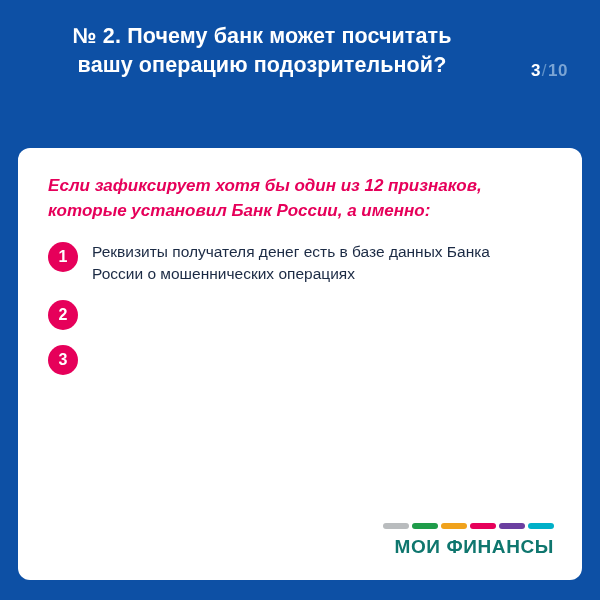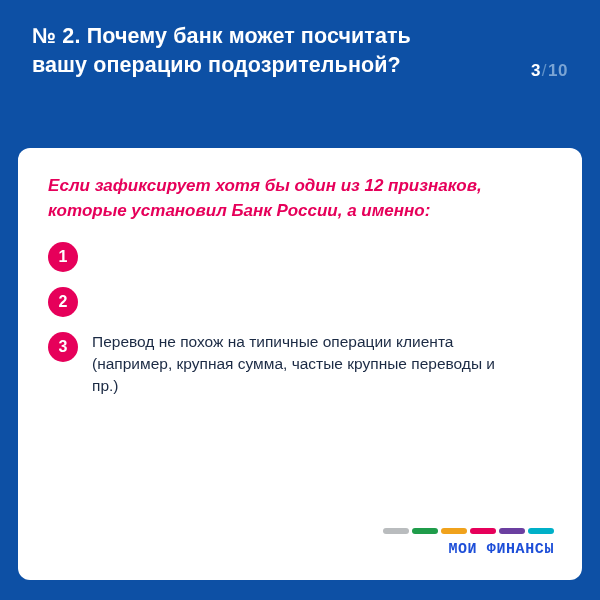"№ 2. Почему банк может" .header { left: 32px -> 52px; text-align: none -> center }
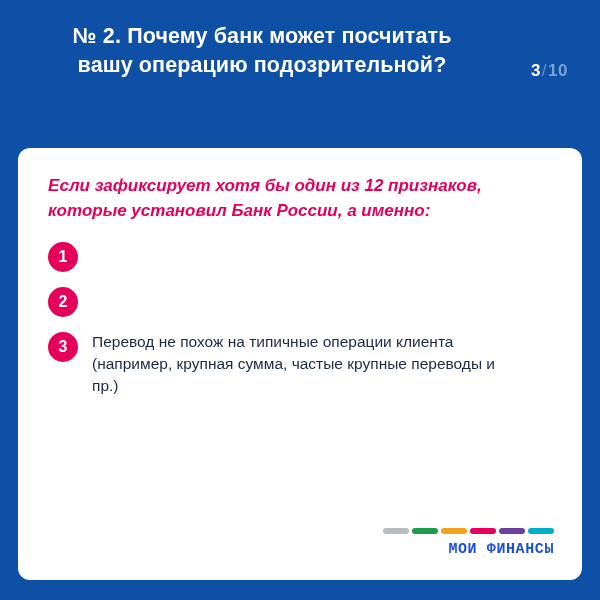"Реквизиты получателя денег есть в" span.item-text { html: none -> <span>Реквизиты получателя денег есть в базе данных Банка России о мошеннических операциях</span> }
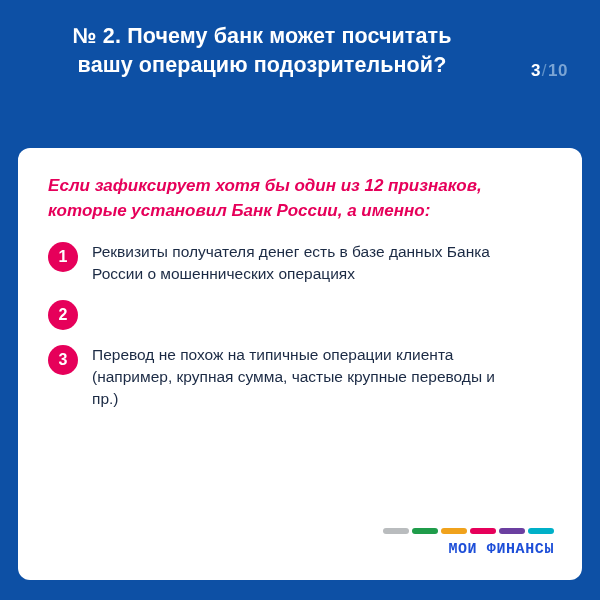"Перевод не похож на типичные" span.item-text { html: <span>Перевод не похож на типичные операции клиента (например, крупная сумма, частые крупные переводы и пр.)</span> -> none }
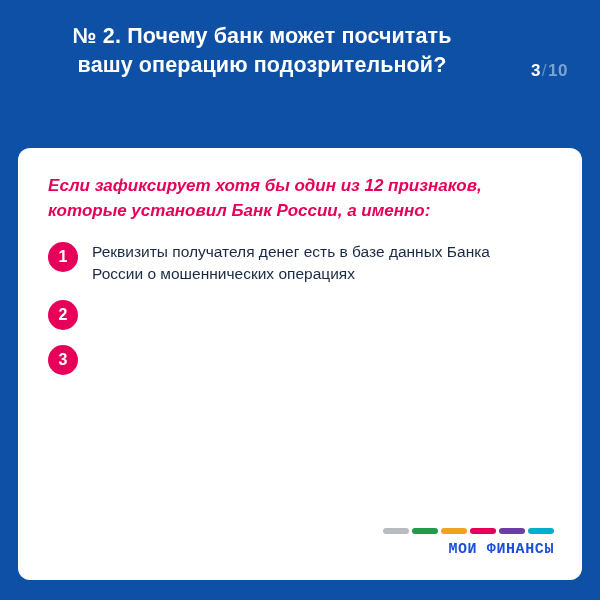"МОИ ФИНАНСЫ" .logo-text { color: #1d4ed8 -> #0f766e; font-family: Liberation Mono, monospace -> none; font-size: 15px -> 19px }
